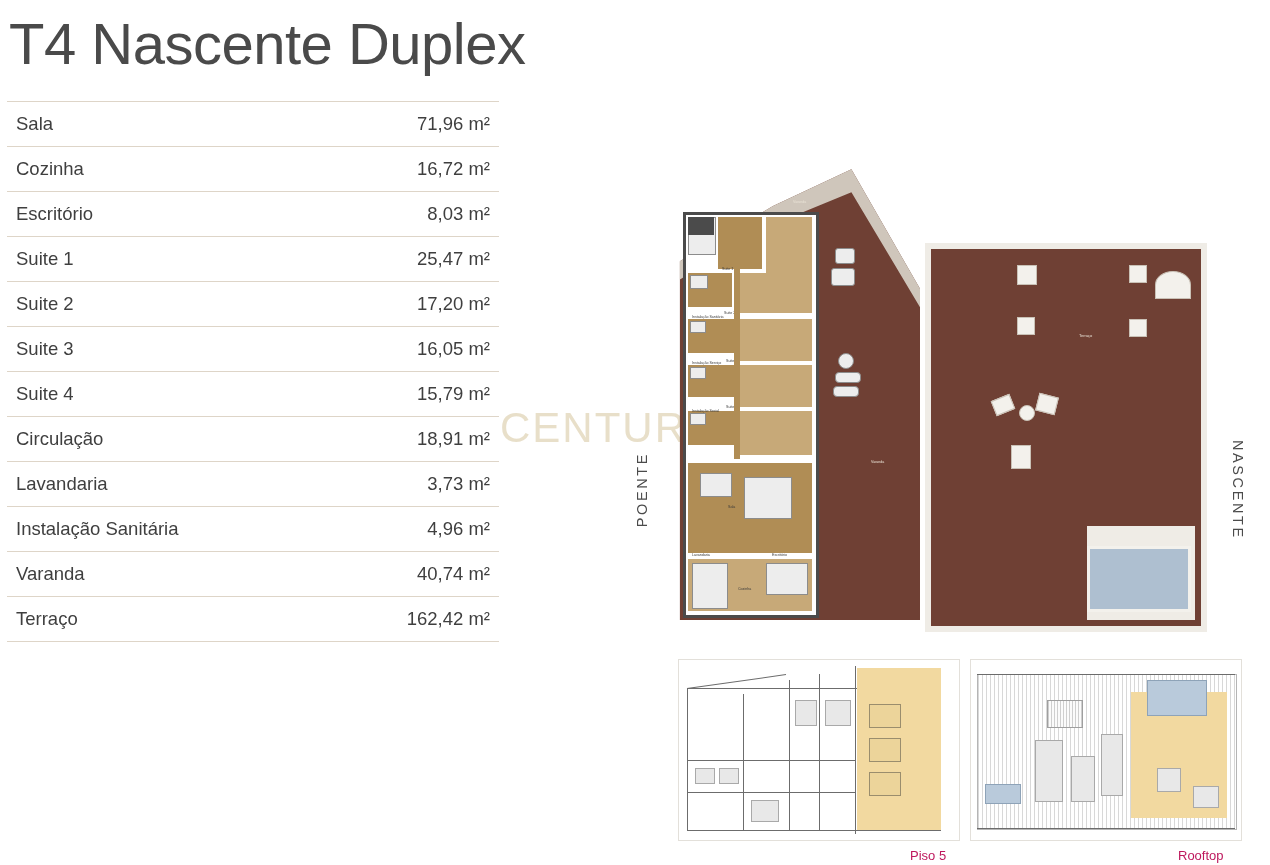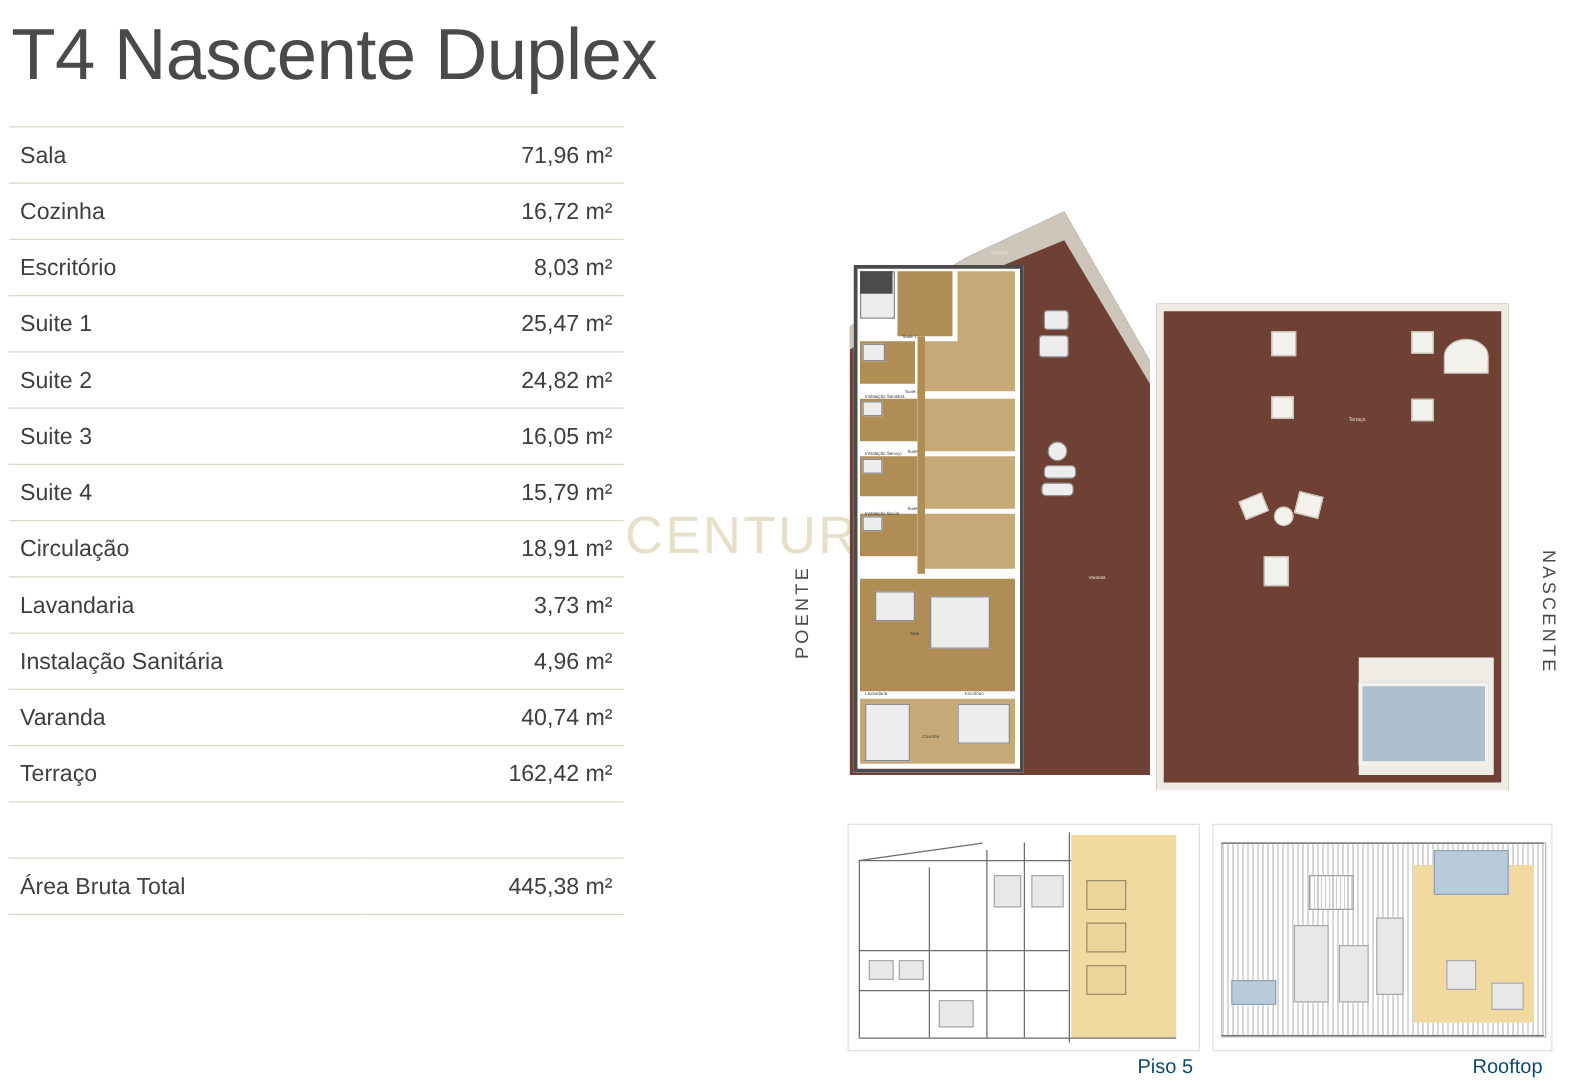"24,82 m²" td.val { text: 24,82 -> 17,20 }
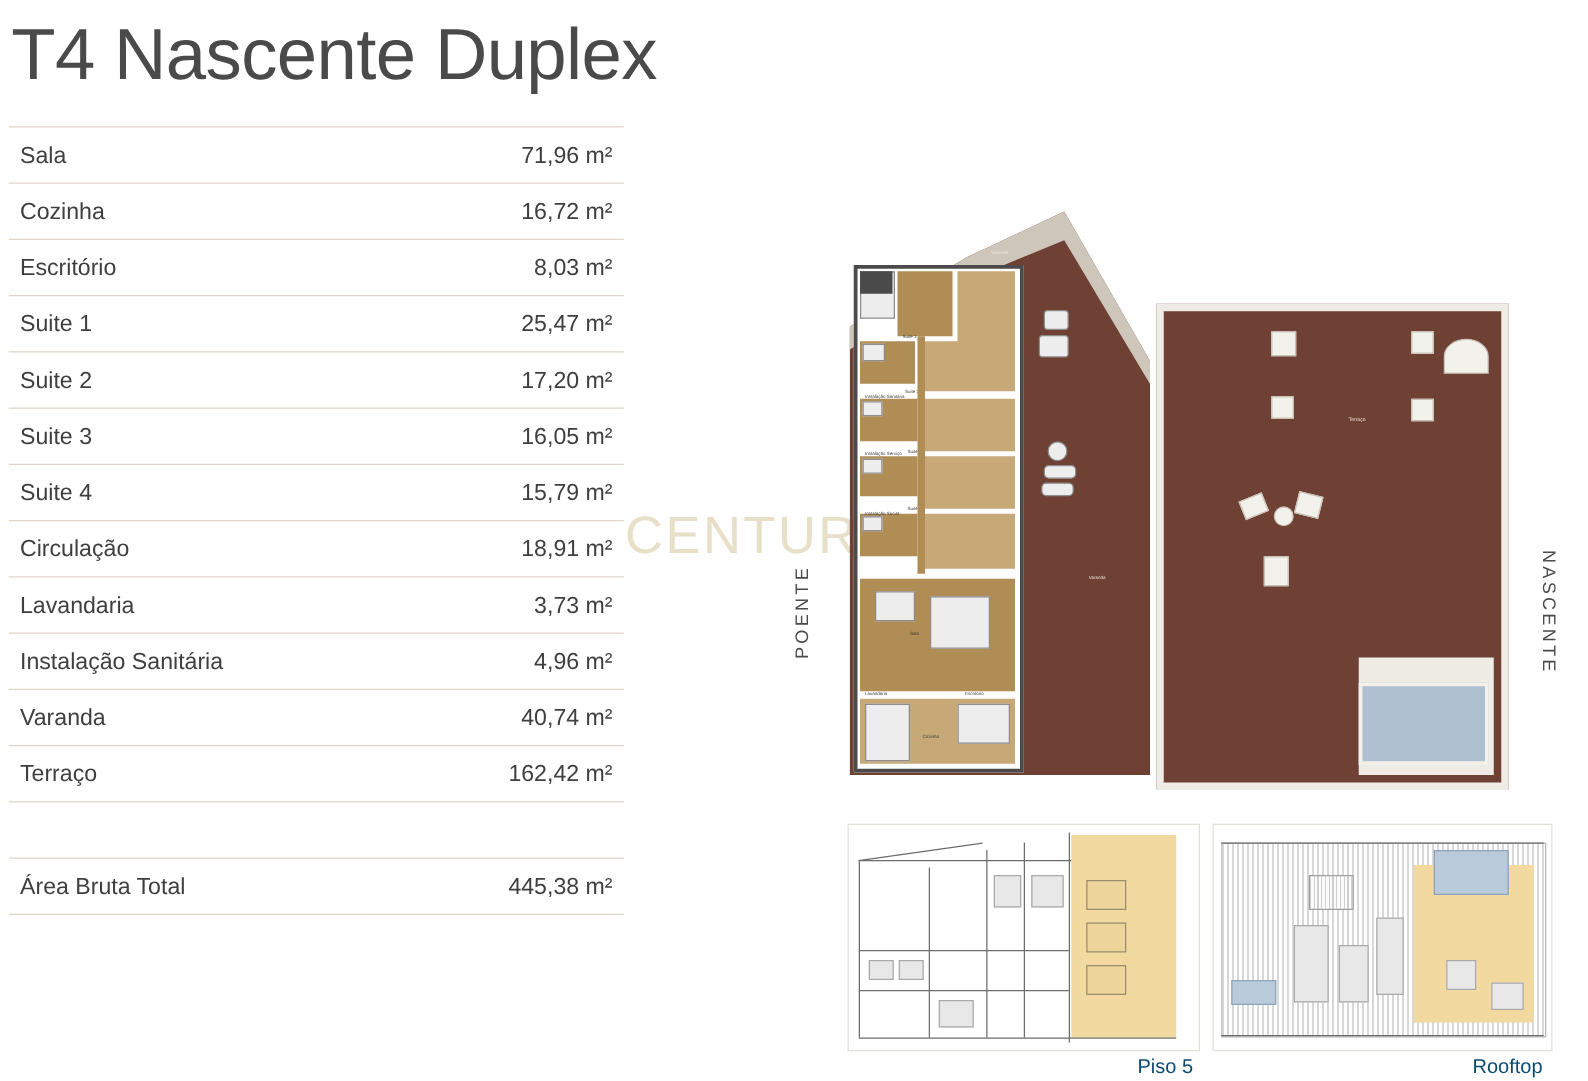"Área Bruta Total" tr { html: <tr> <td>Área Bruta Total</td> <td>445,38 m²</td> </tr> -> none }
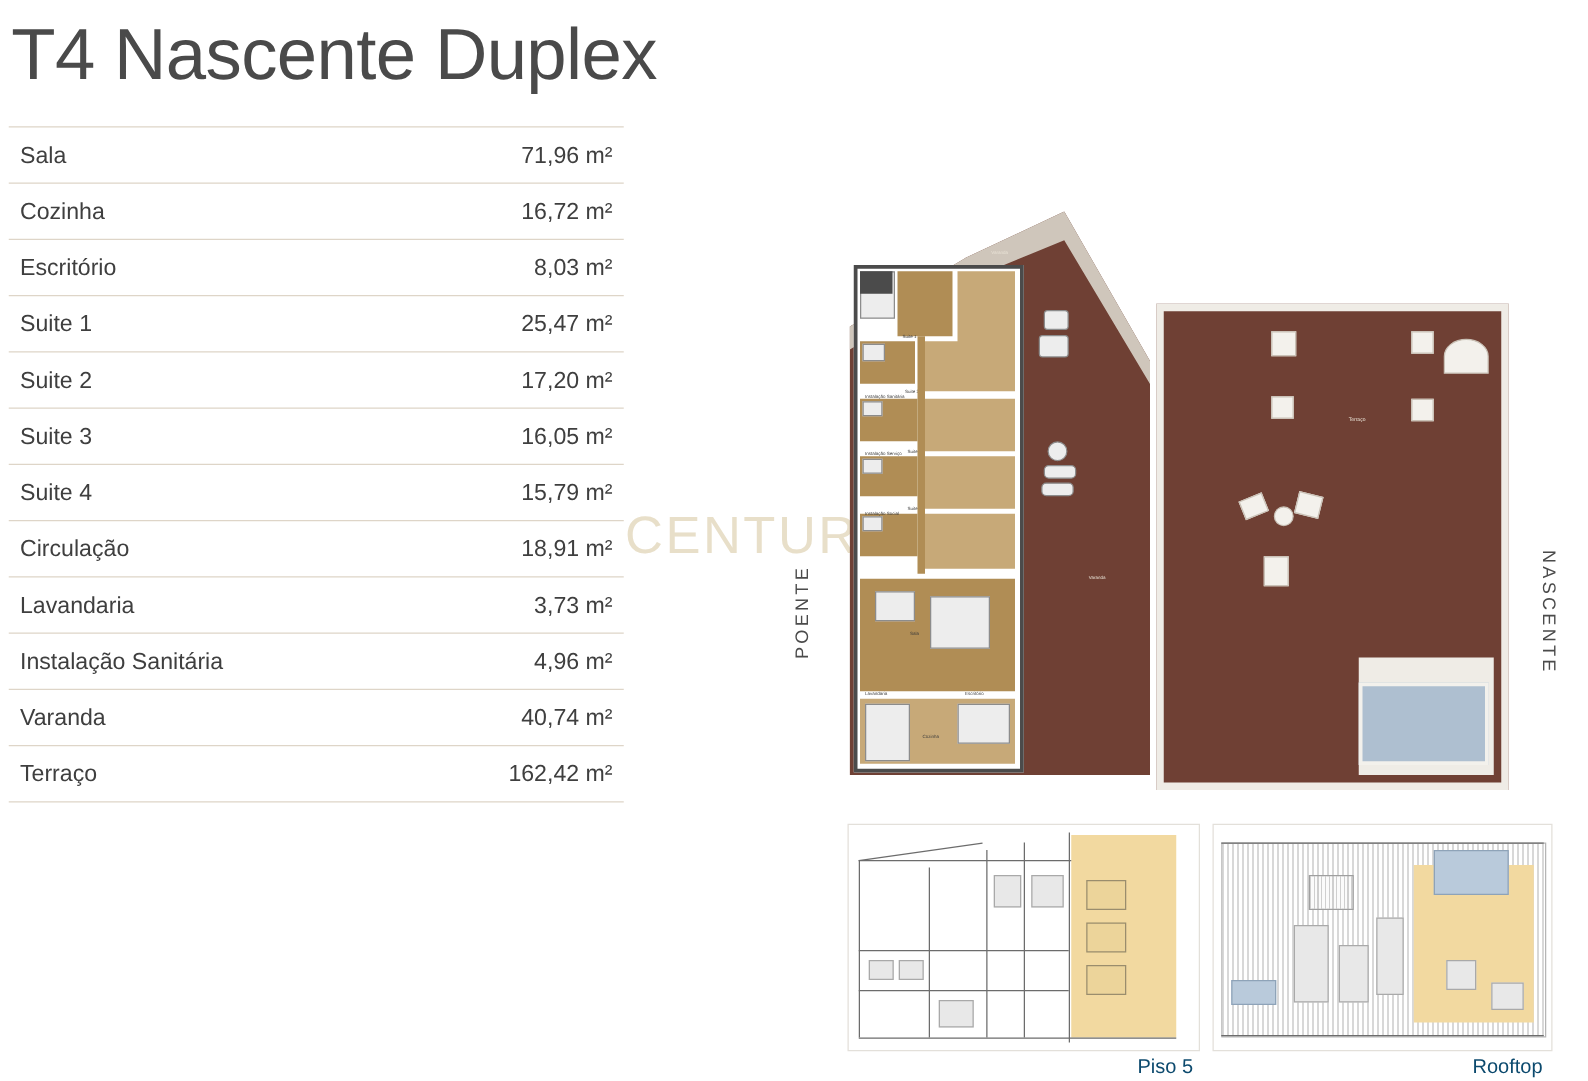"Piso 5" .thumb-caption { color: #0c4a6e -> #be185d; font-size: 16px -> 13px }
